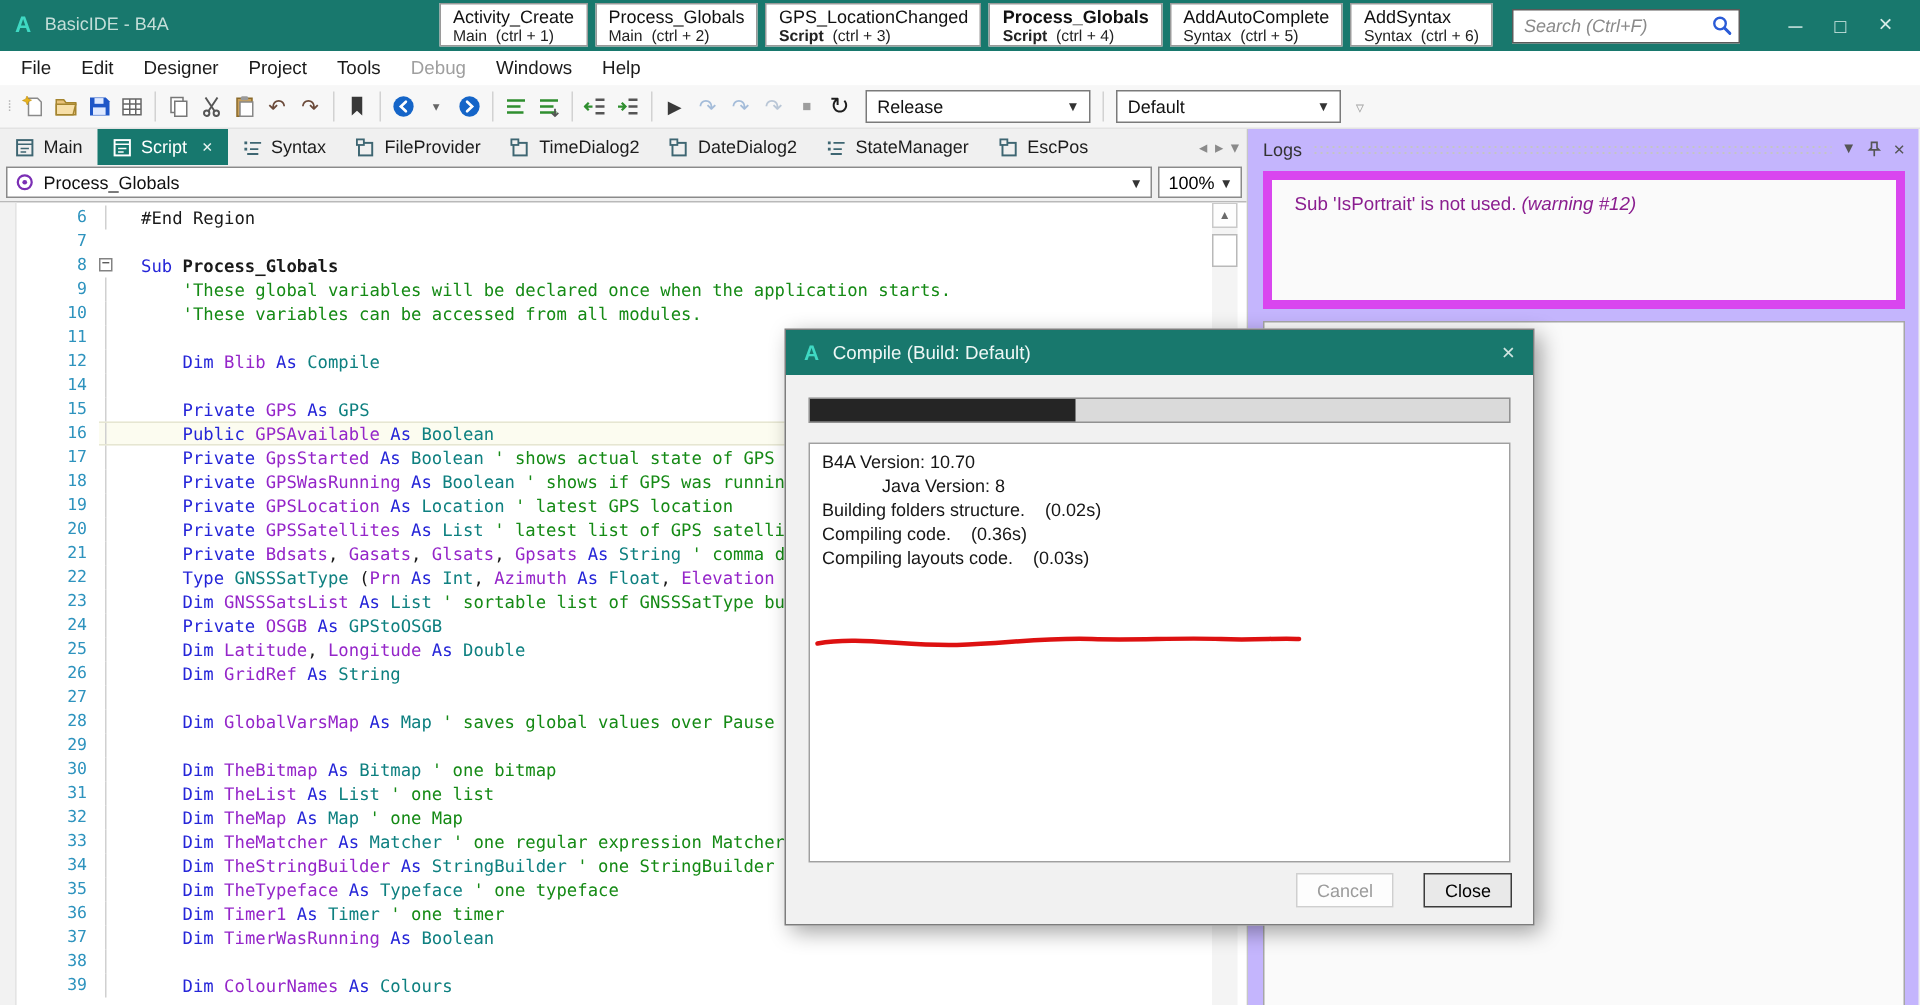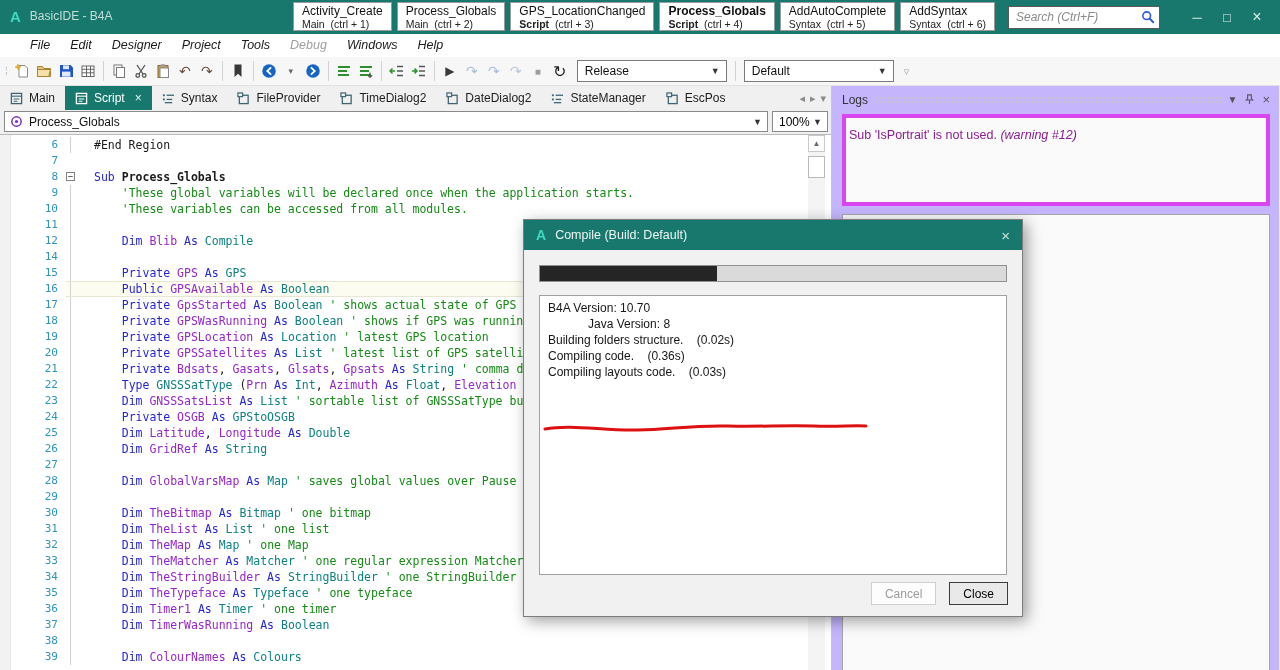"File" .menubar { font-style: italic -> none; padding-left: 20px -> 4px }
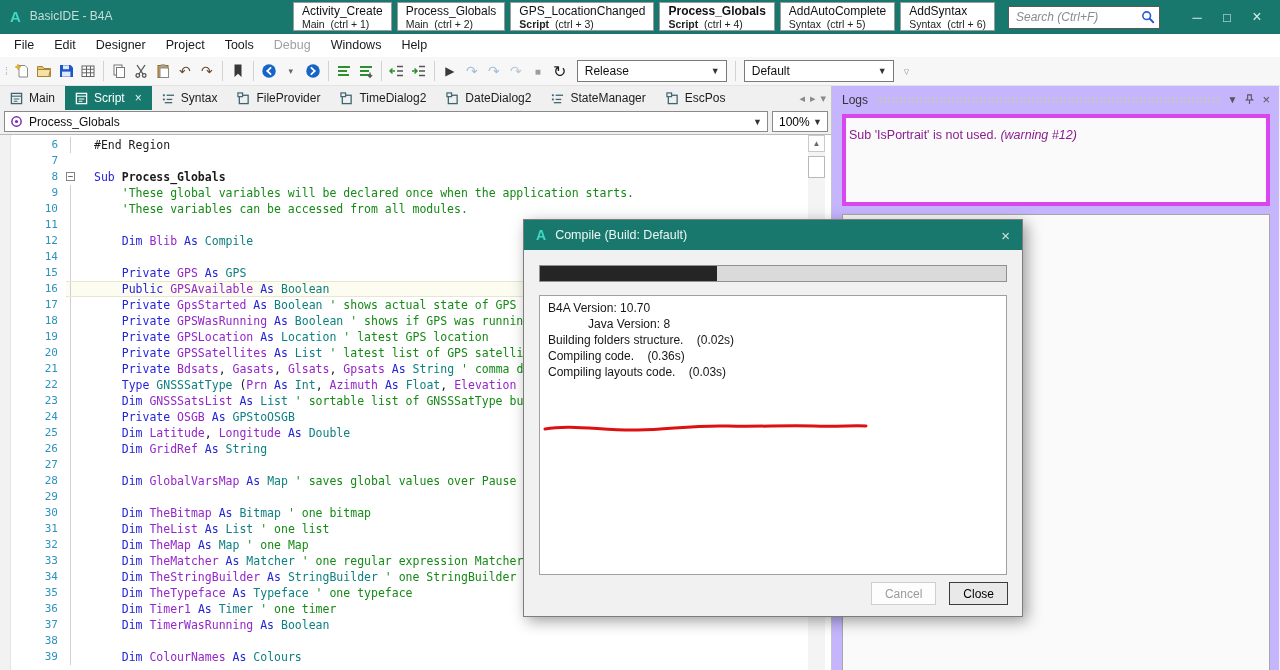"Sub 'IsPortrait' is not used." .logsbox1 { border: 4px solid #d946ef -> 6px solid #d946ef; padding: 7px 3px -> 7px 15px }
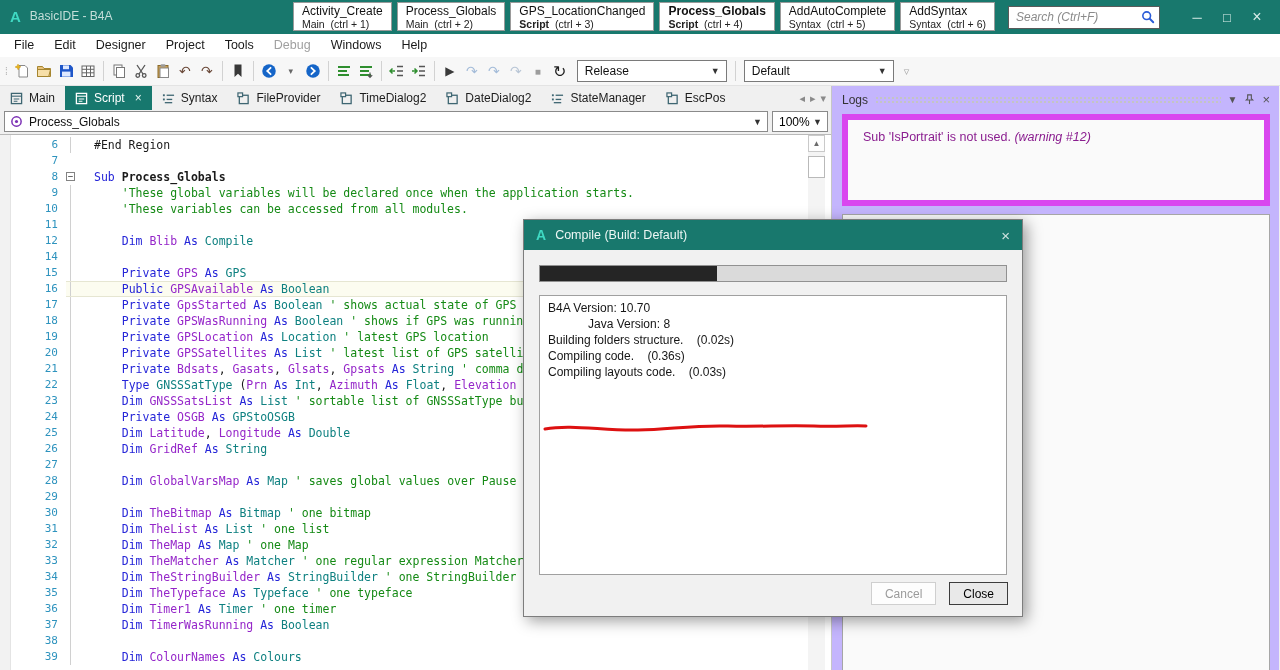"Cancel" .dlg-btns { gap: 13px -> 20px }
